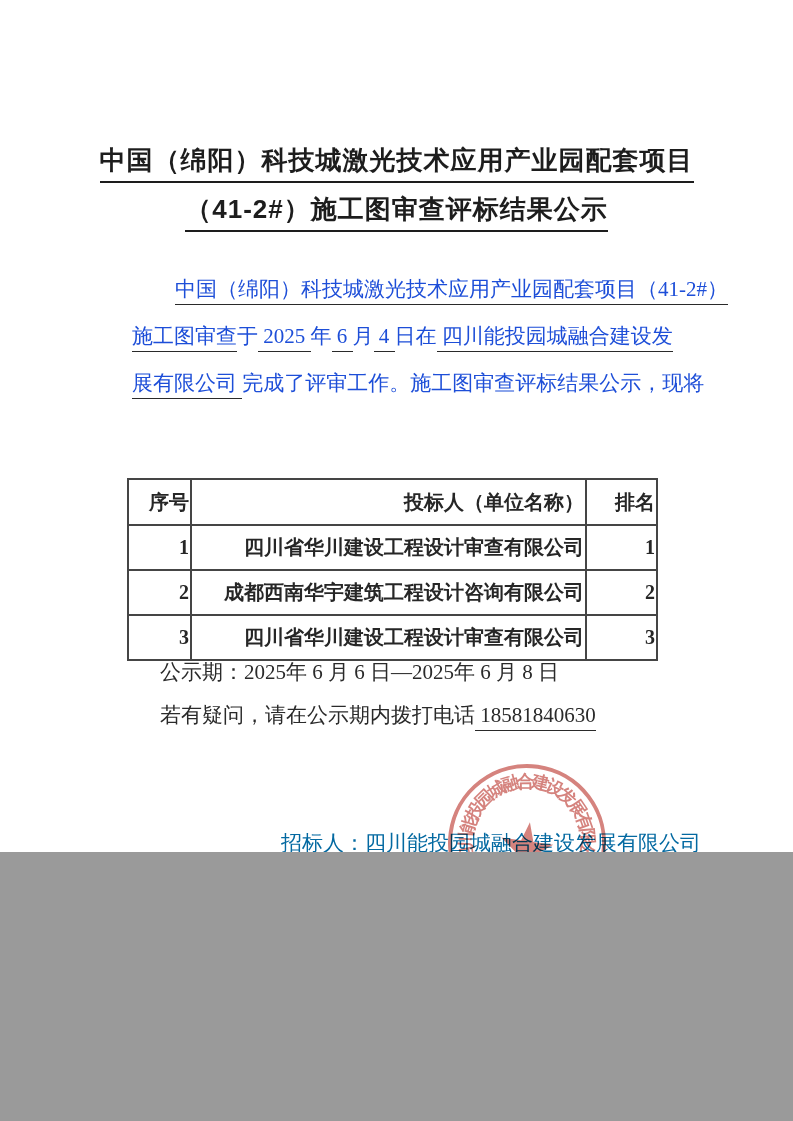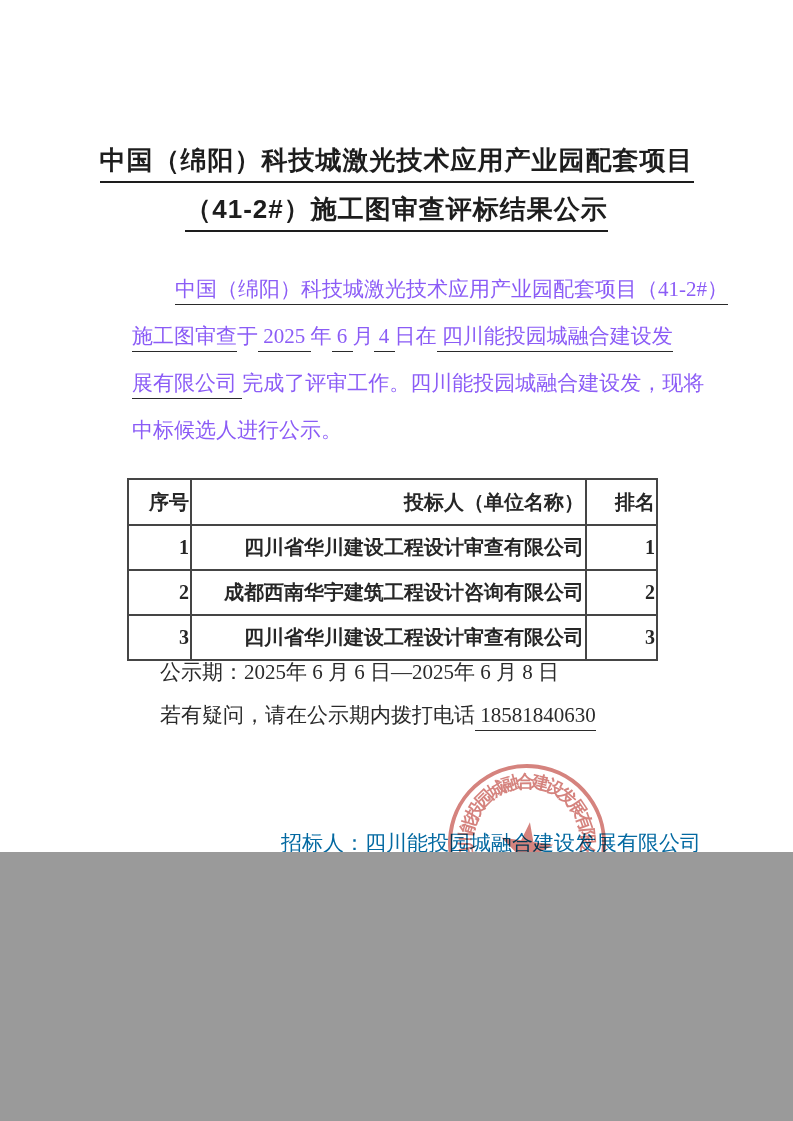"中国（绵阳）科技城激光技术应用产业园配套项目（41-2#）" .paragraph { color: #8b5cf6 -> #1d4ed8 }
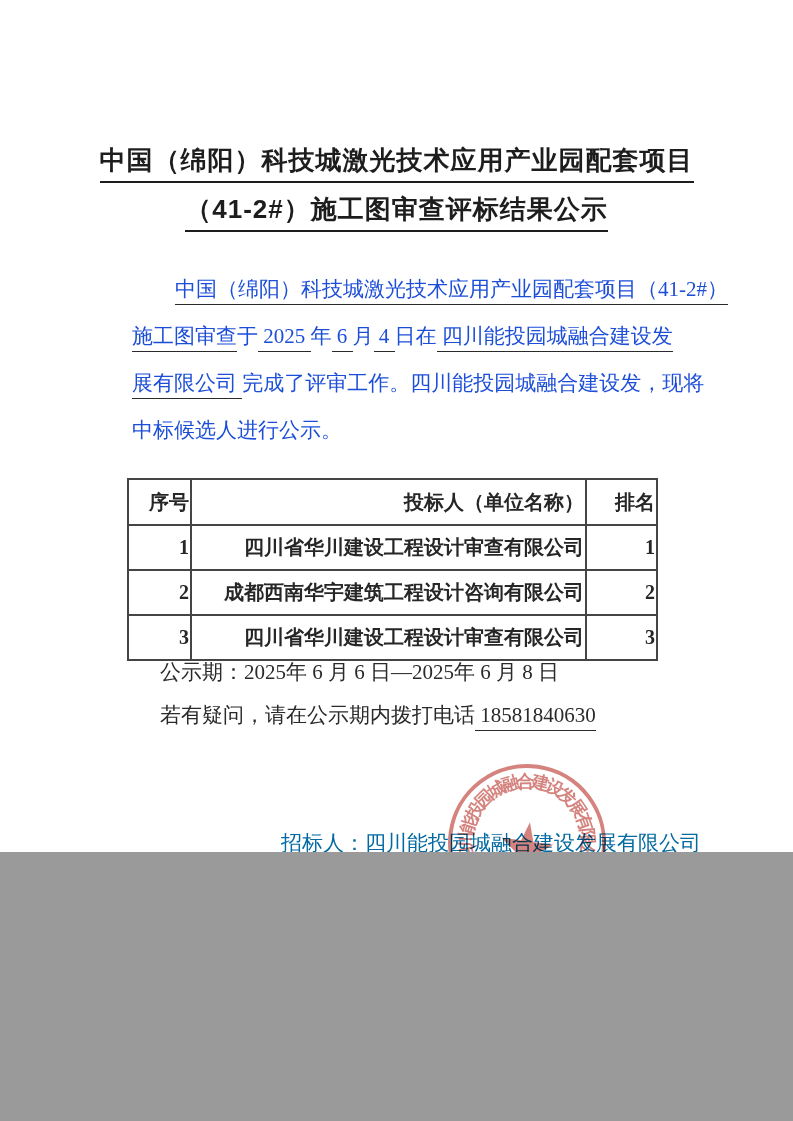"完成了评审工作。四川能投园城融合建设发，现将" span { text: 四川能投园城融合建设发 -> 施工图审查评标结果公示 }
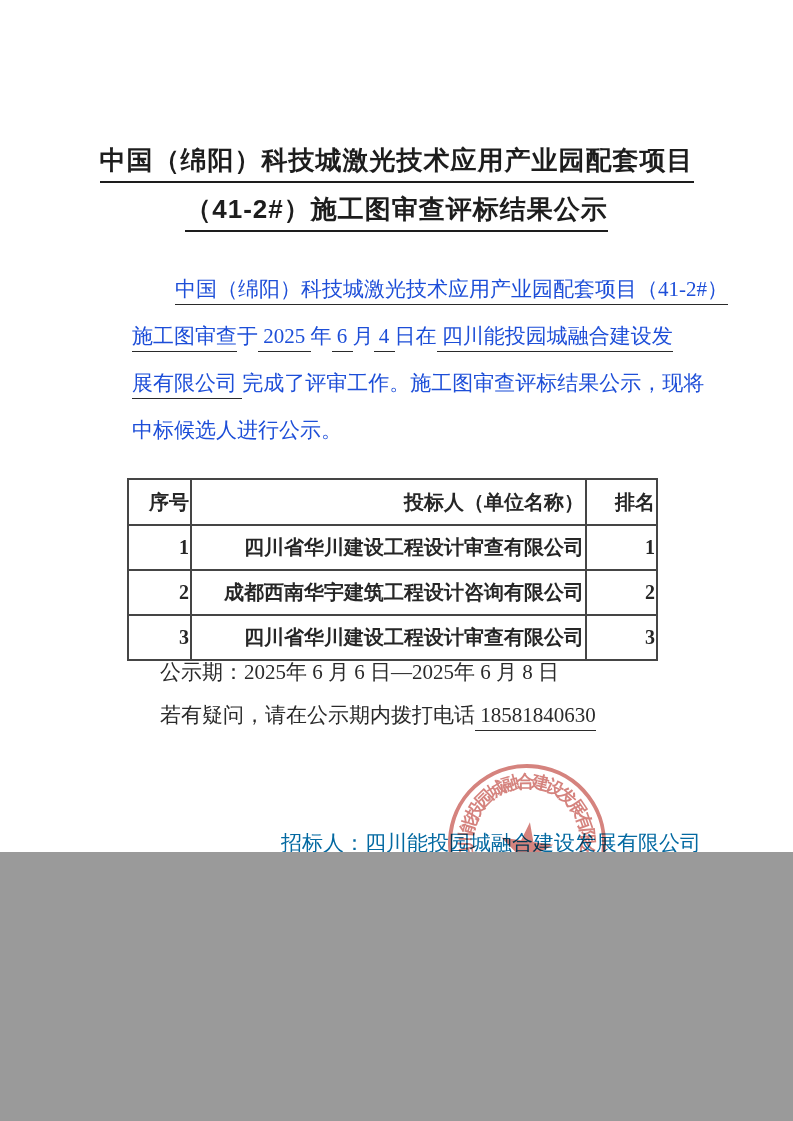"中标候选人进行公示。" div.para-line { html: <div><span>中标候选人进行公示。</span></div> -> none }
